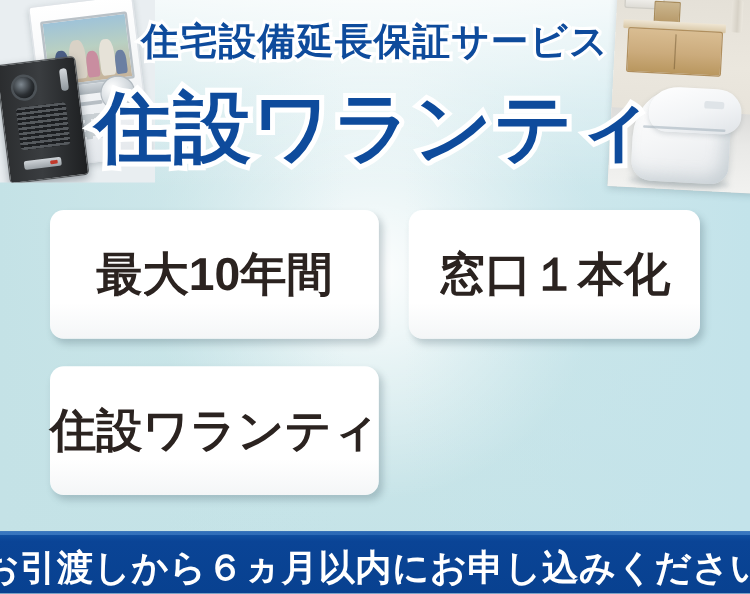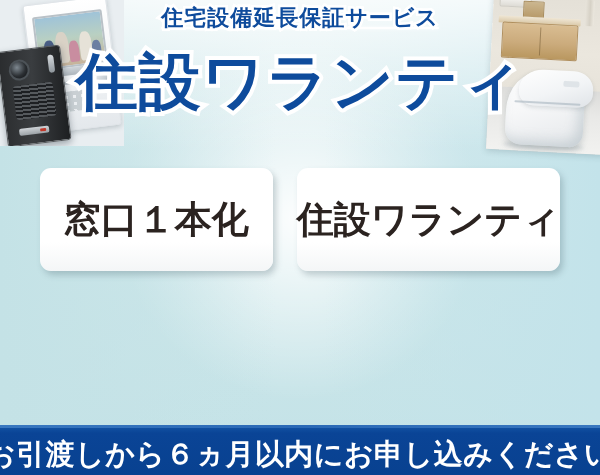"住宅設備延長保証サービス" .subtitle { font-size: 22px -> 30px; margin: 0 -> 12px; text-decoration: underline -> none }
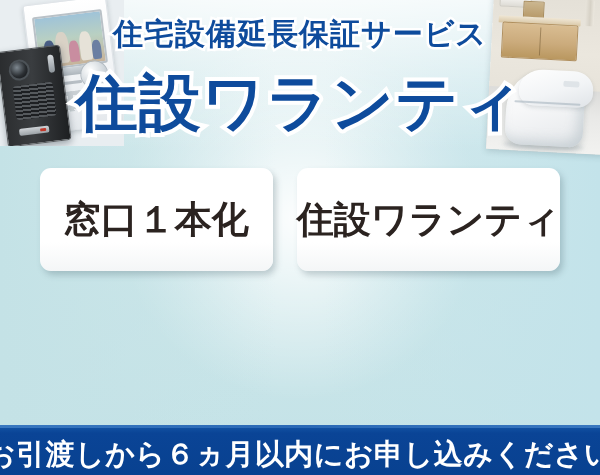"最大10年間" div.feature-card { html: none -> <div> <span>最大10年間</span> </div> }
